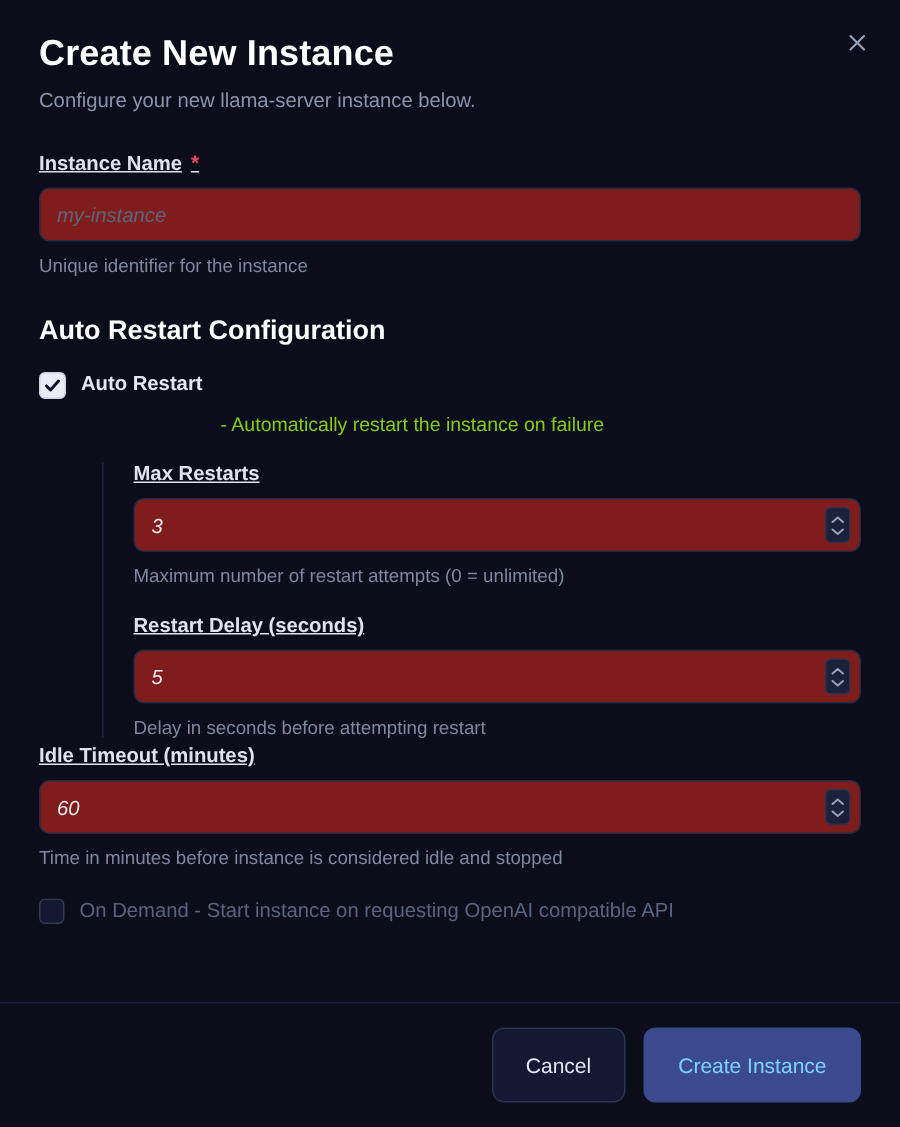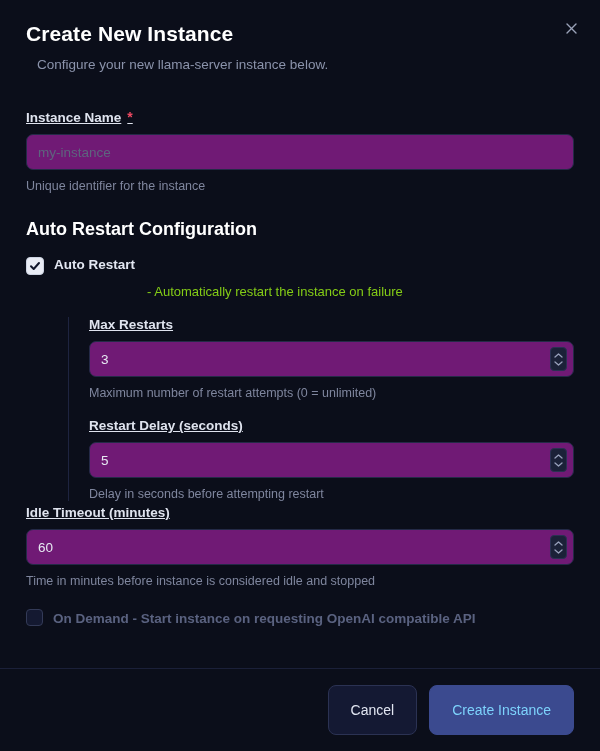"Create New Instance" .dlg-title { font-size: 21px -> 24px }
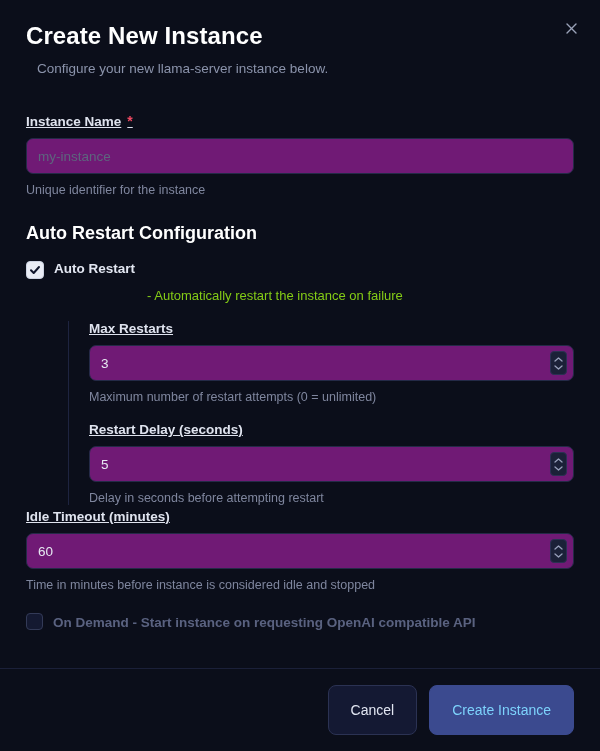"Configure your new llama-server instance" .dlg-subtitle { margin: 11px -> 0 }
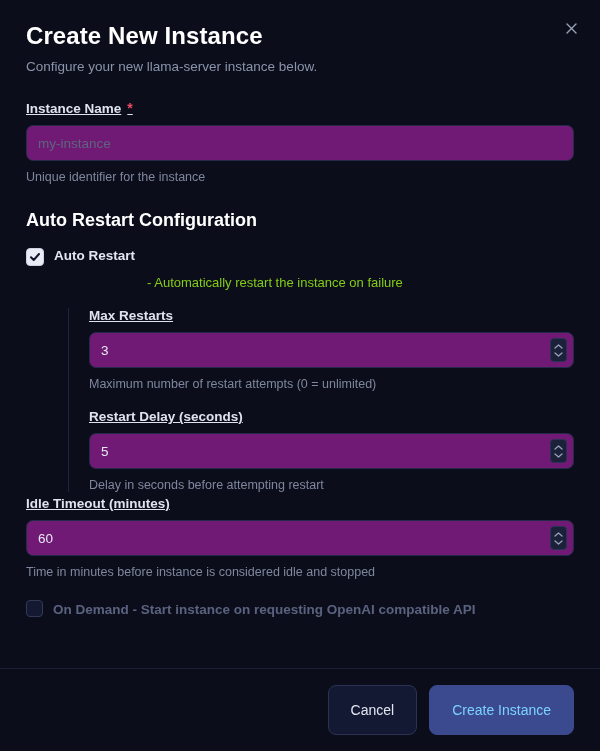"my-instance" .input { background: #701a75 -> #7f1d1d; font-style: none -> italic }
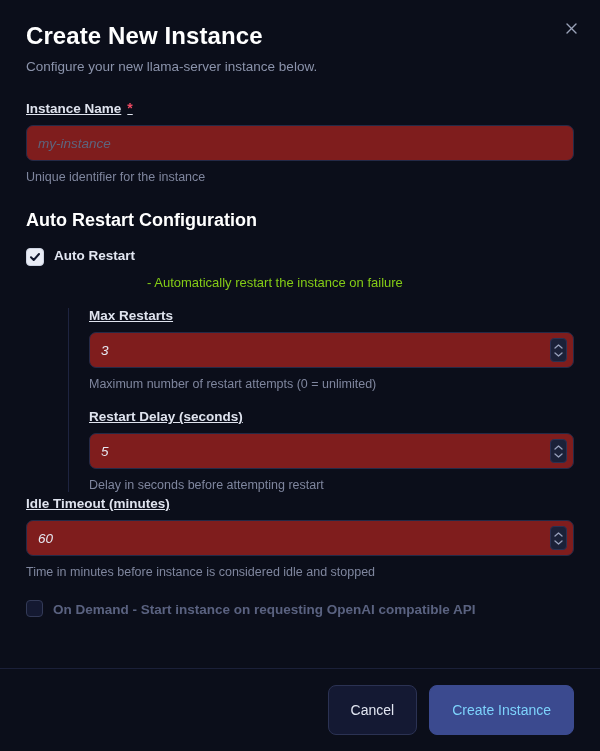"On Demand - Start instance" .scroll-hint { align-items: flex-end -> flex-start; font-weight: bold -> none }
